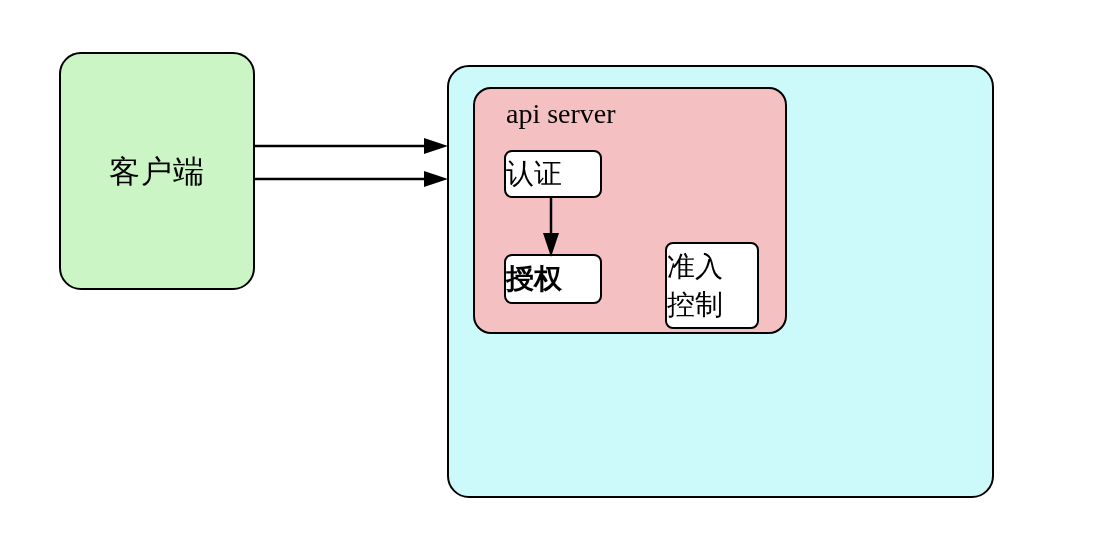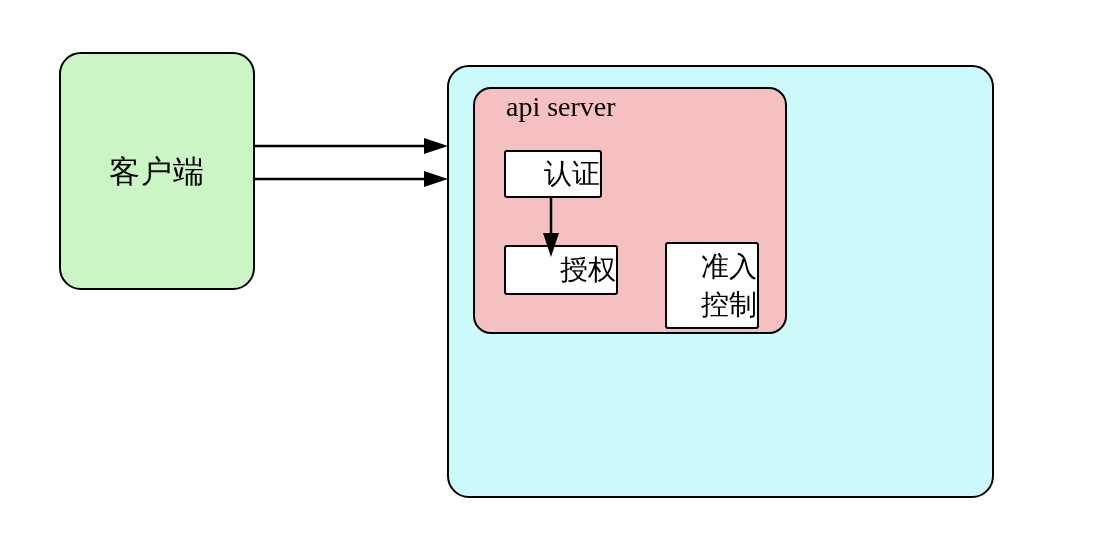"api server" .apiserver-title { top: 2px -> 9px }
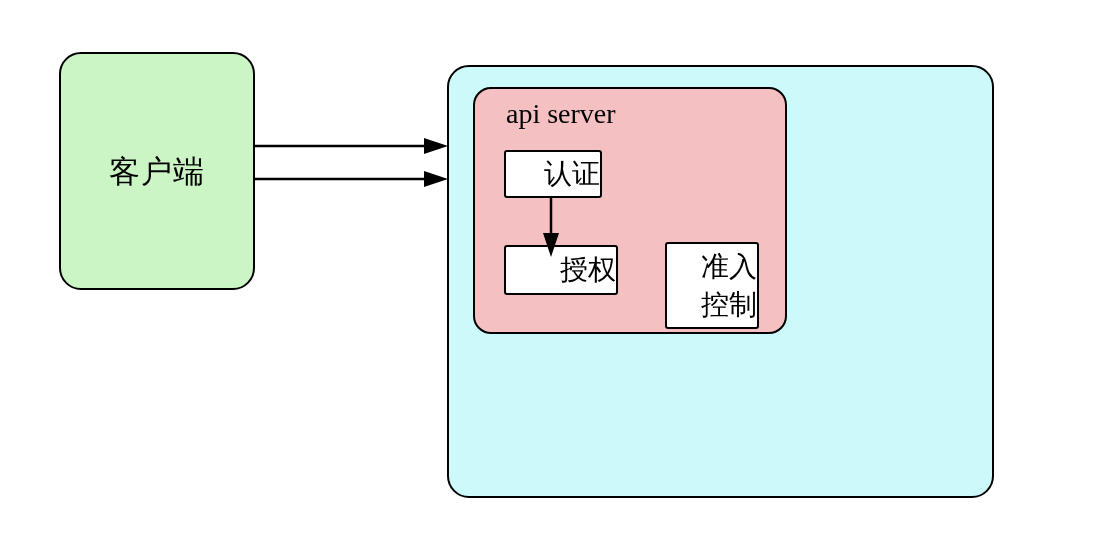"认证" .node { border-radius: 3px -> 8px; justify-content: flex-end -> flex-start }
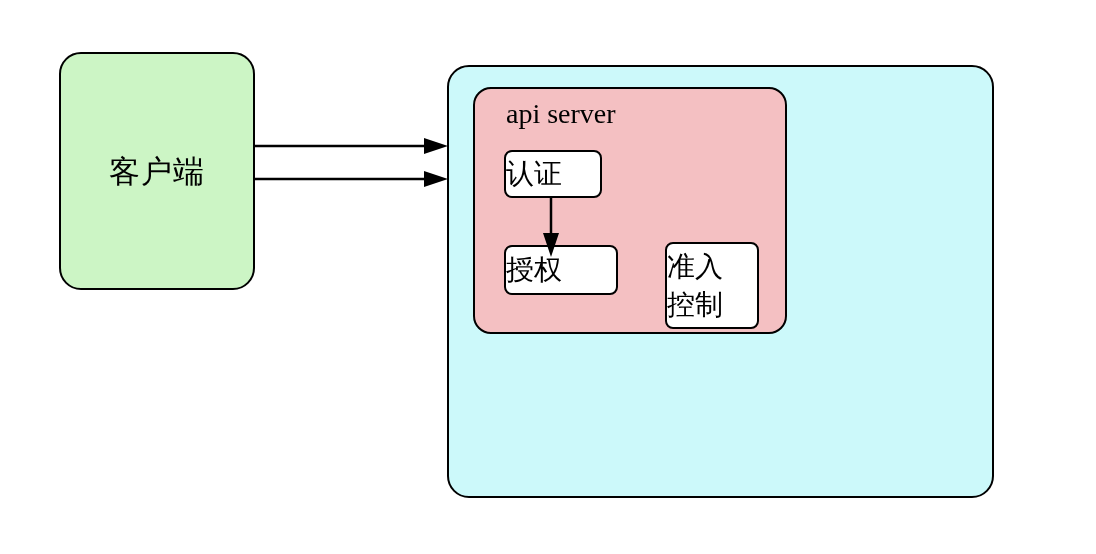"授权" .node-authz { font-weight: none -> bold; top: 156px -> 165px; width: 114px -> 98px }
